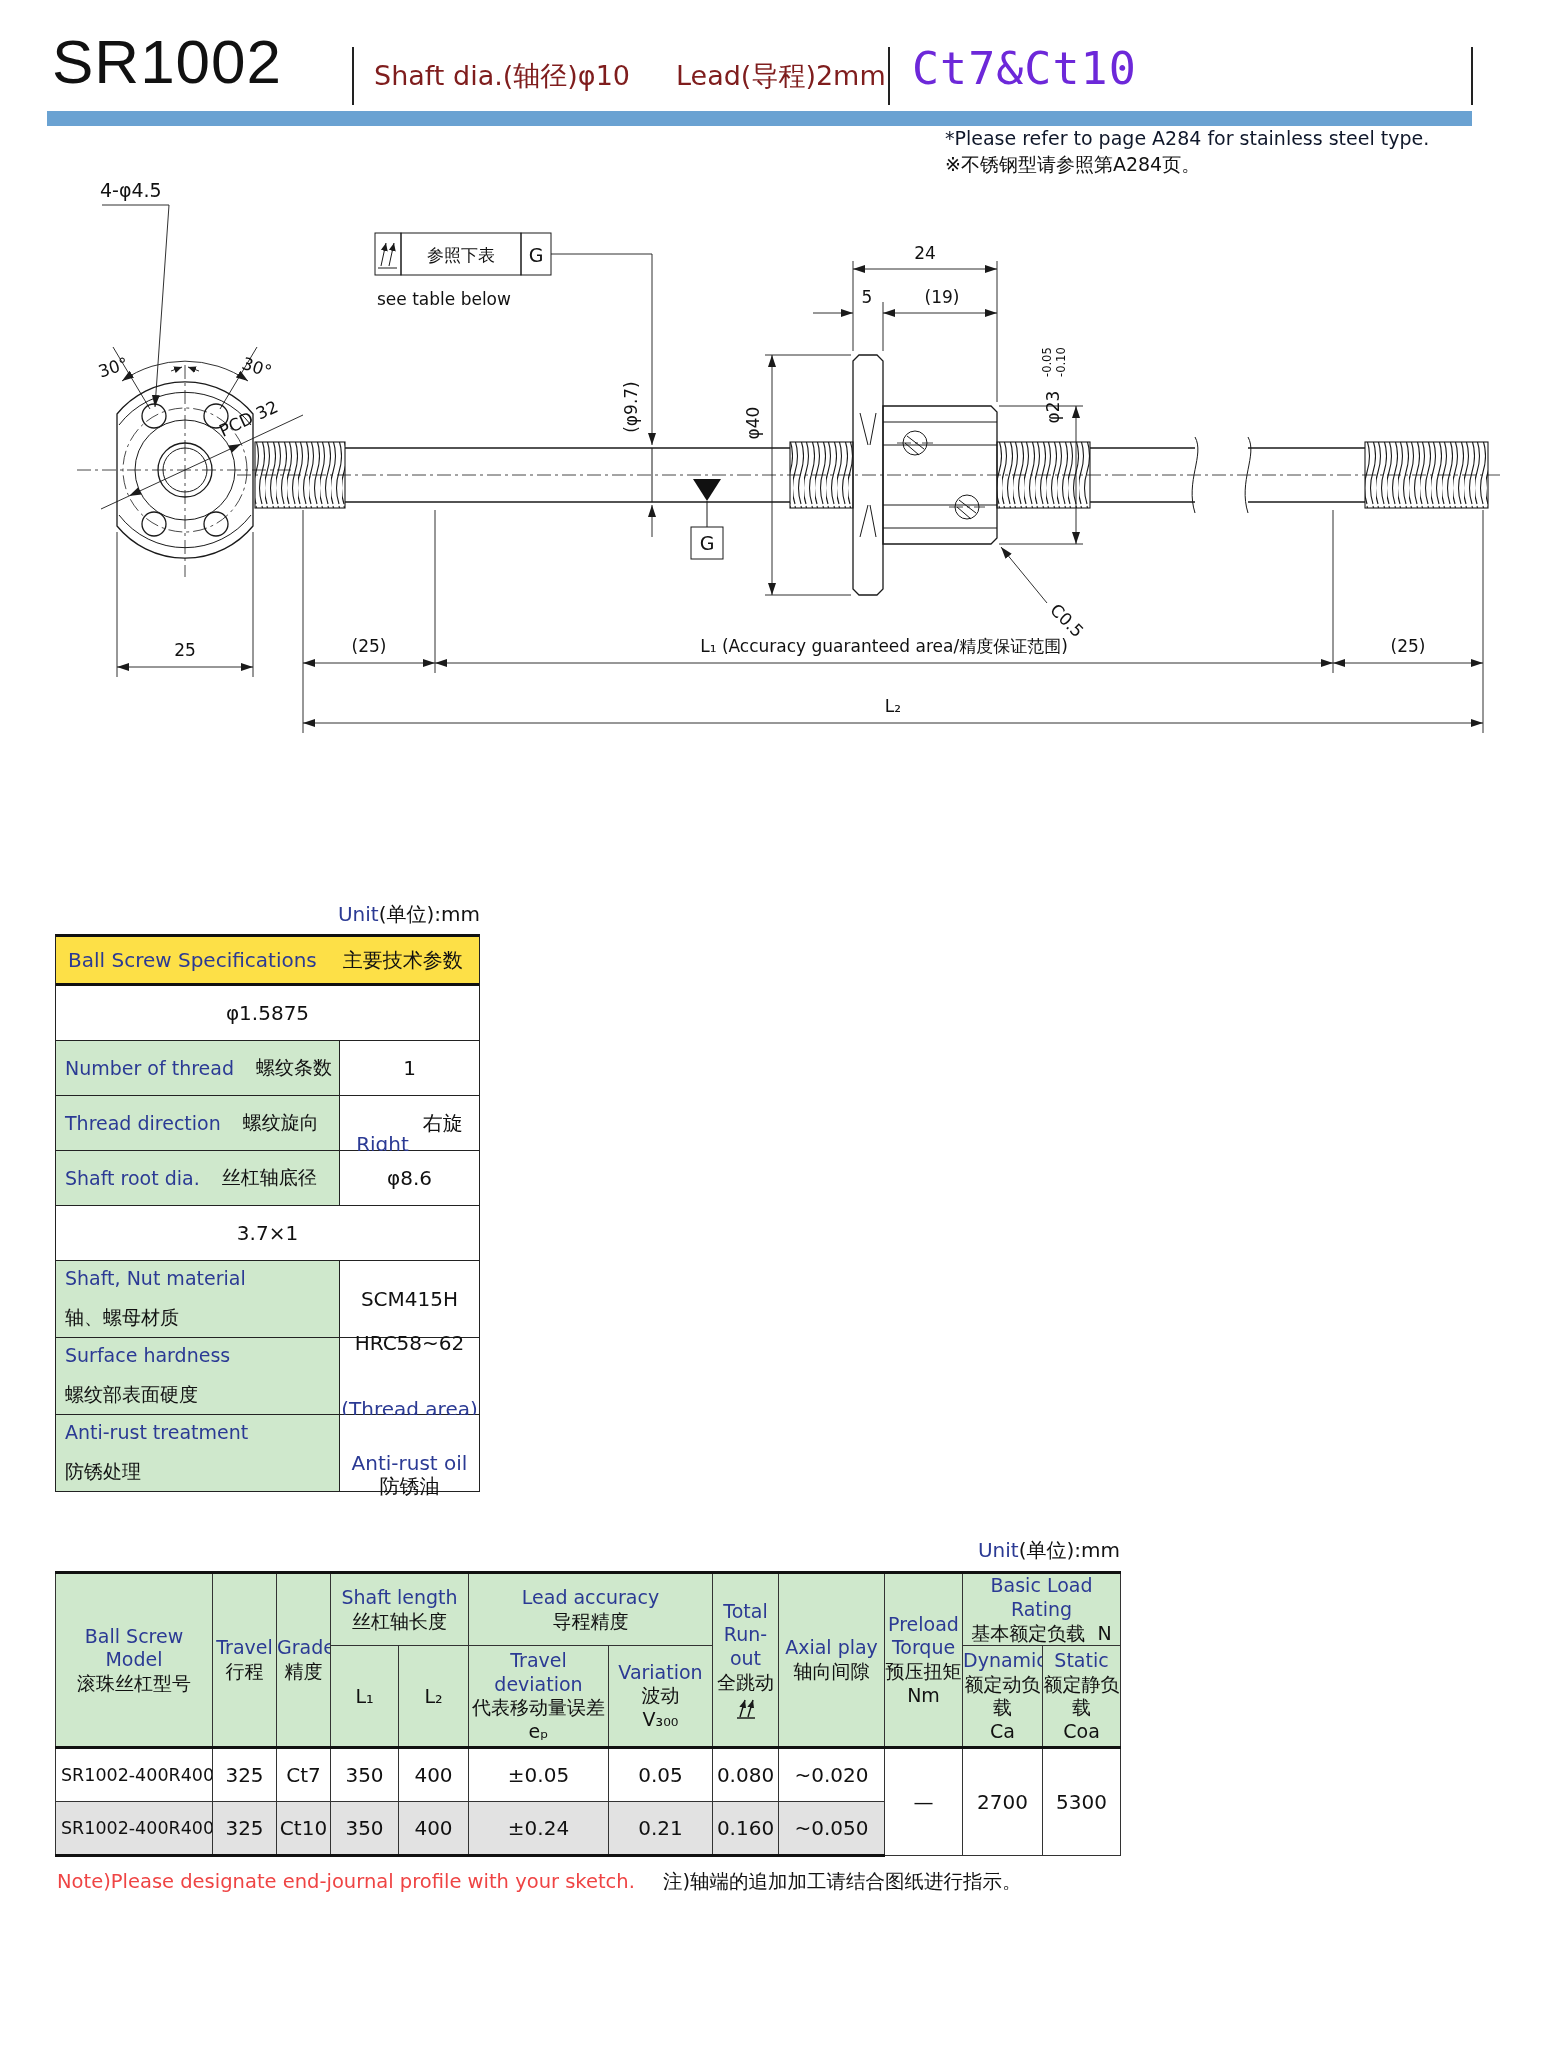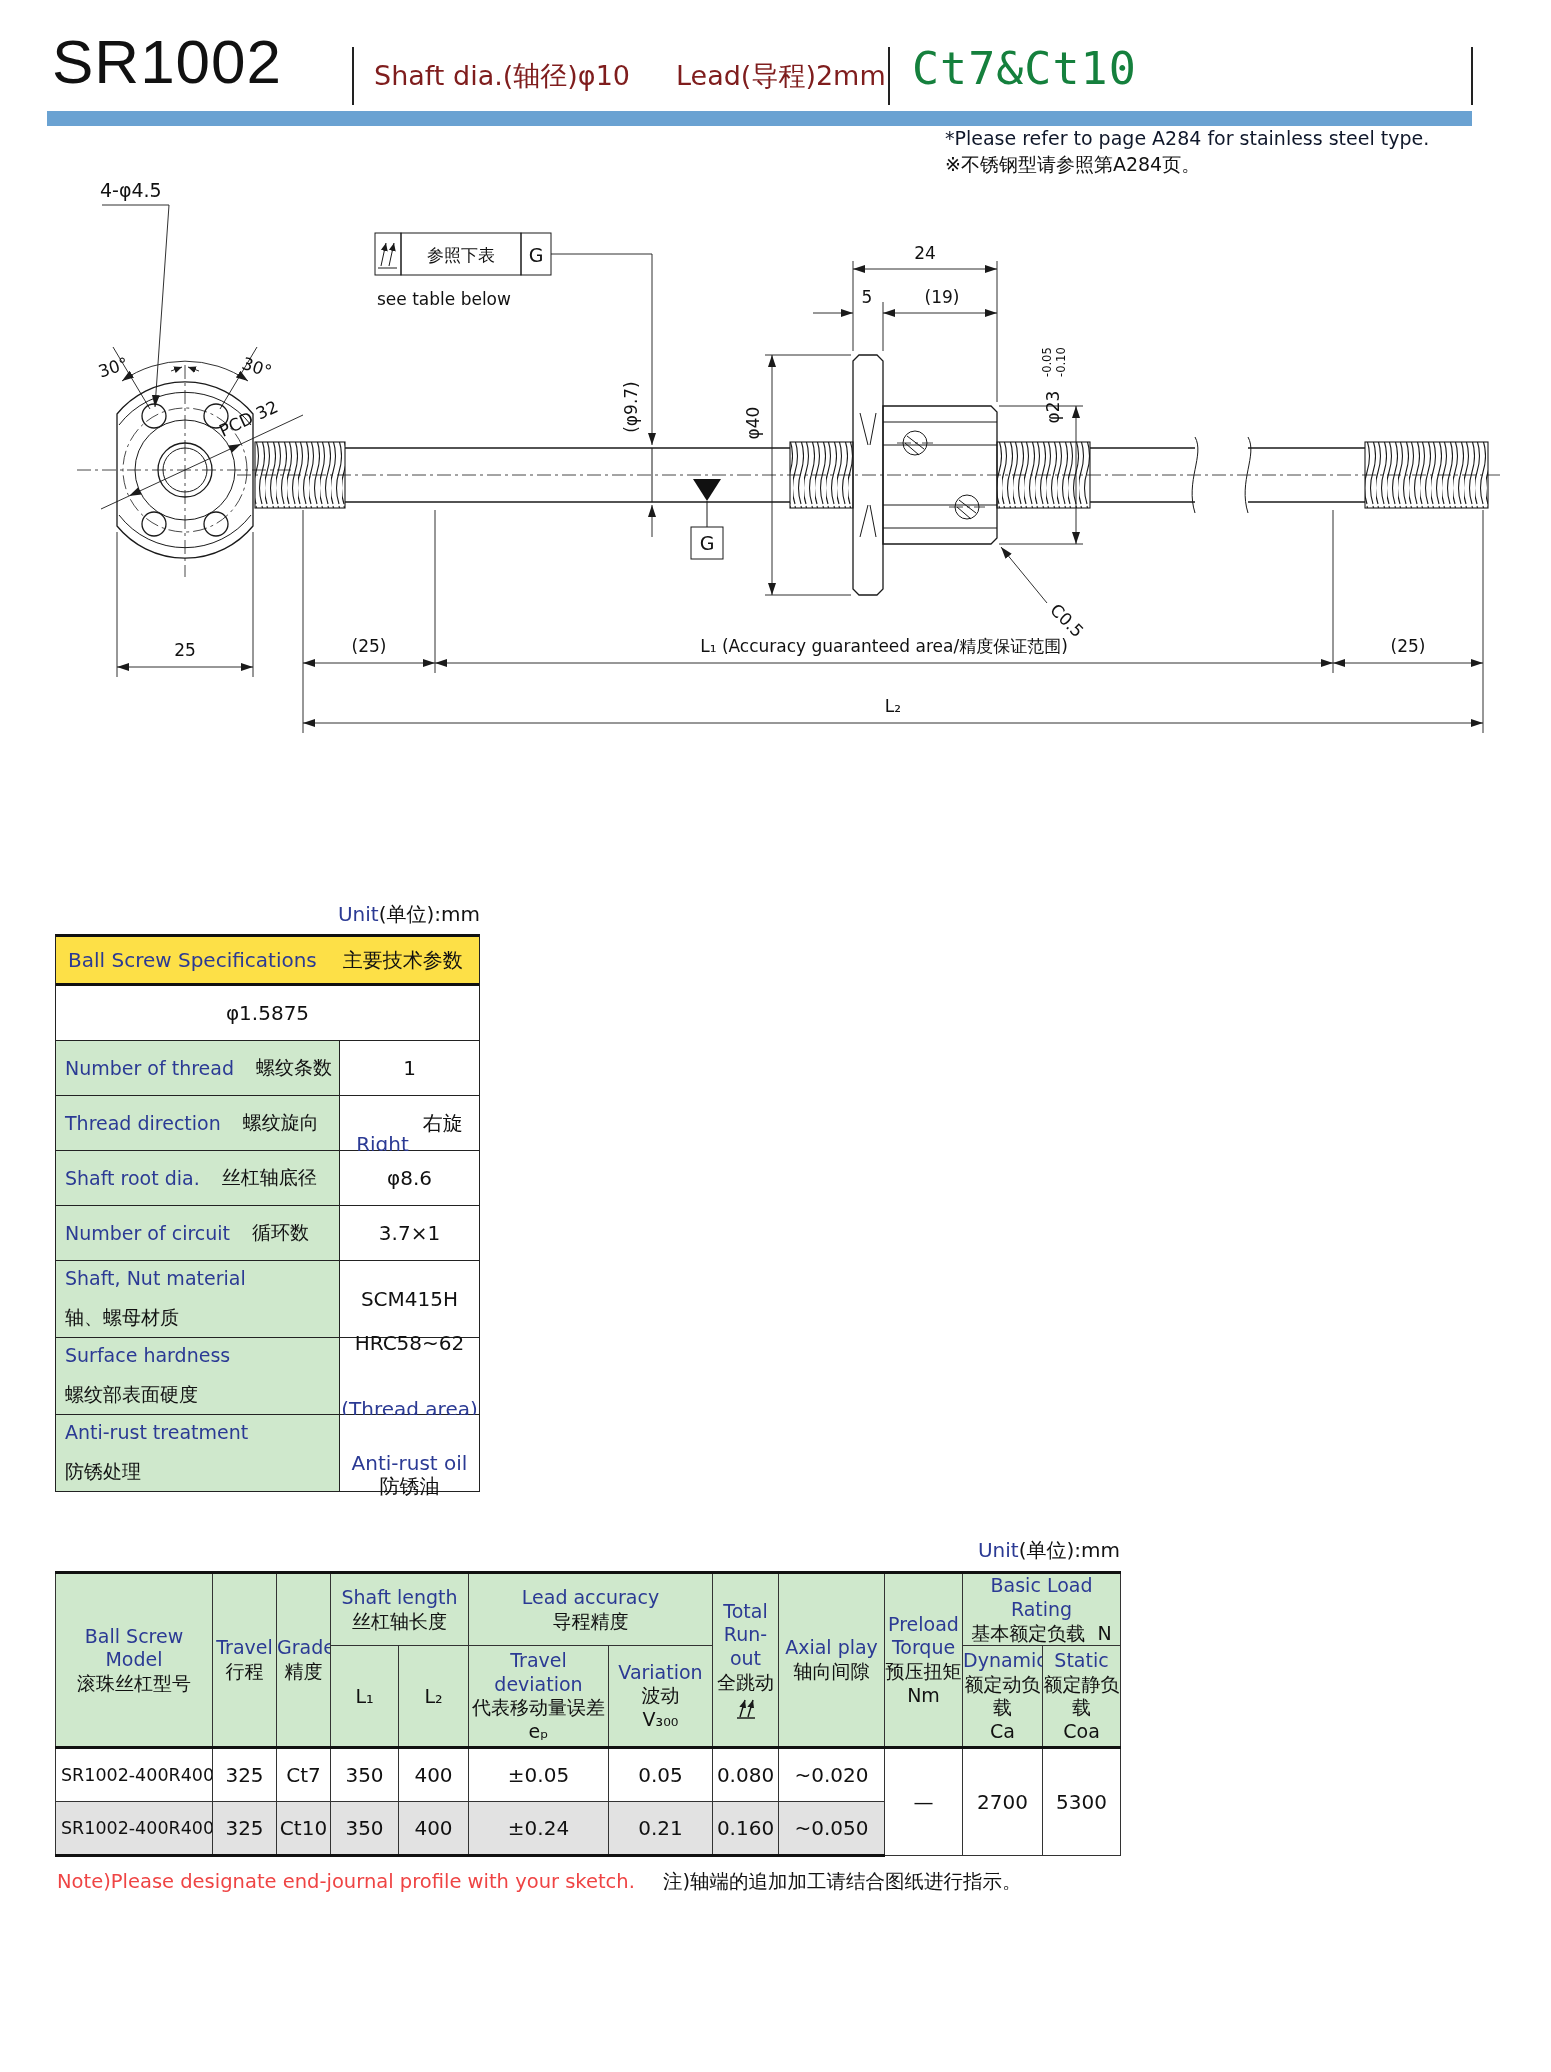"Ct7&Ct10" #grade-badge { color: #15803d -> #6d28d9 }
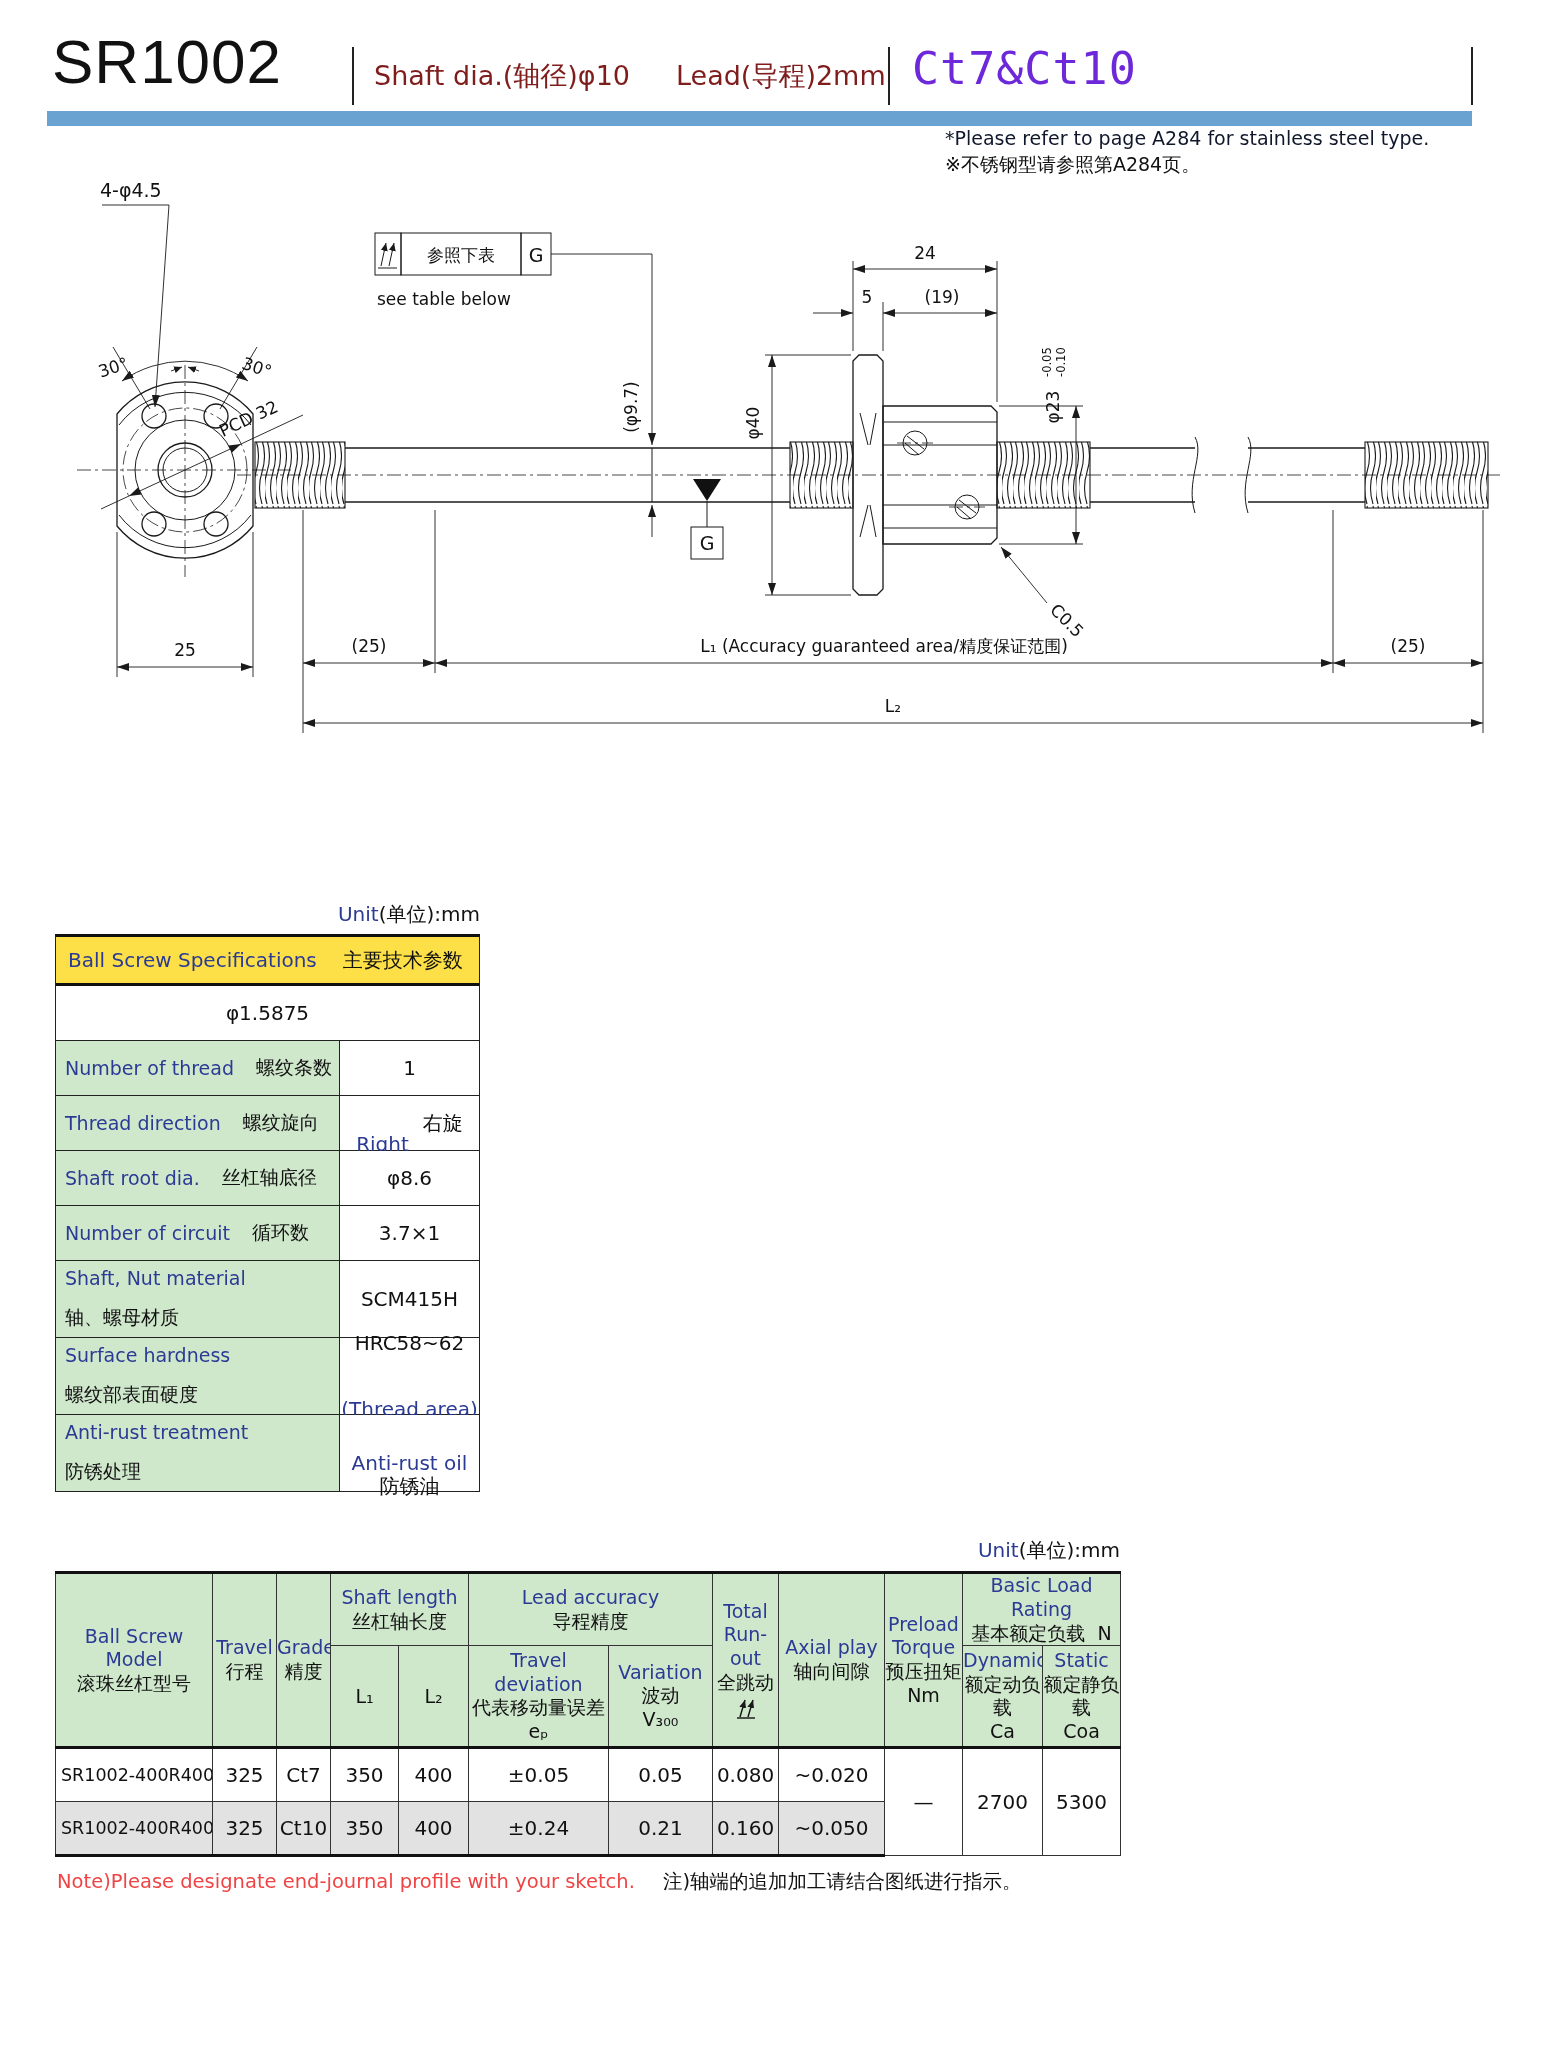"Number of circuit" div.lbl { html: <div> <span>Number of circuit</span> <span>循环数</span> </div> -> none }
